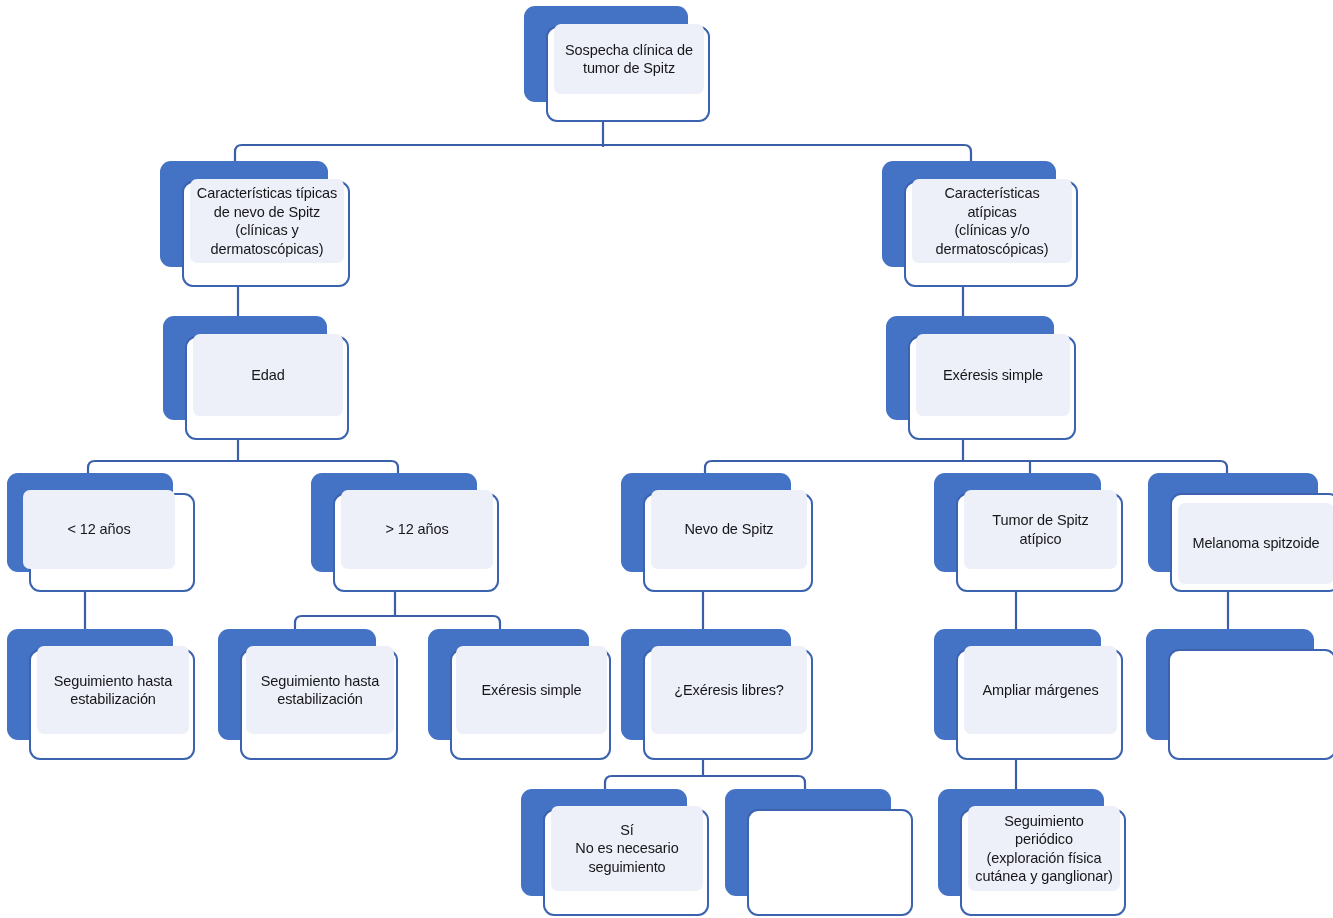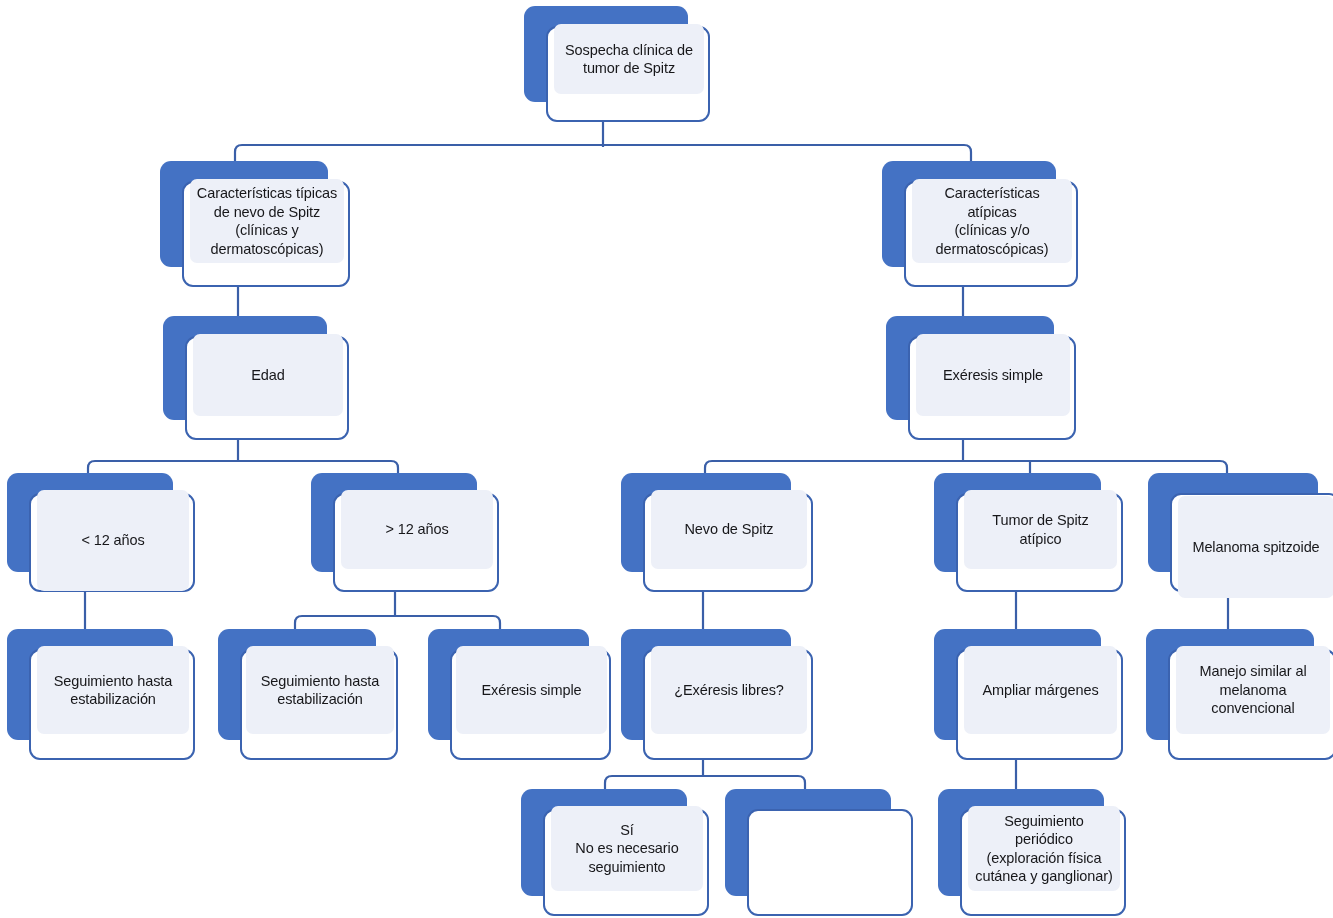"< 12 años" div.panel { height: 101px -> 79px; left: 30px -> 16px }
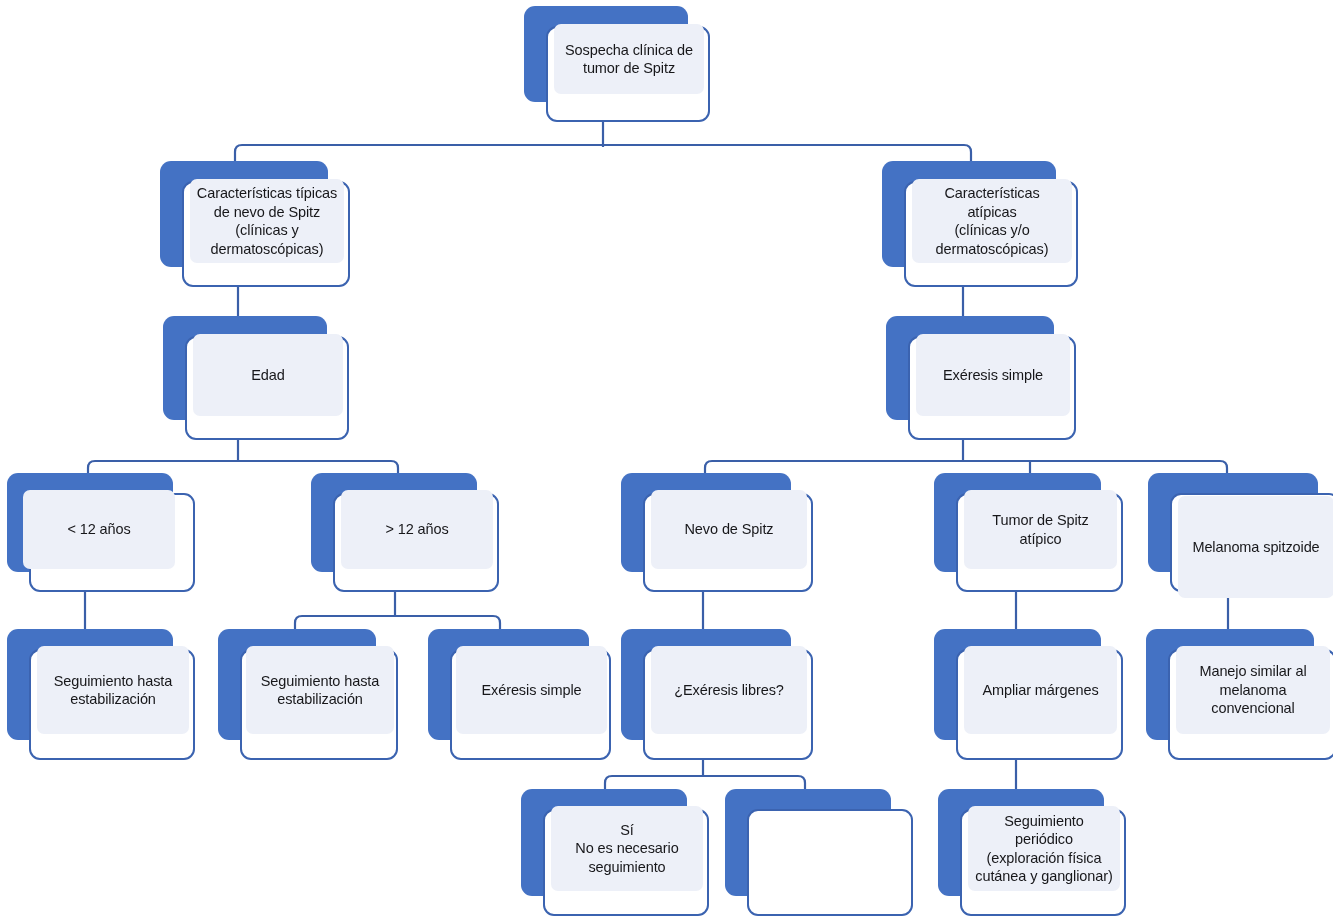"Melanoma spitzoide" div.panel { height: 102px -> 81px; top: 23px -> 30px }
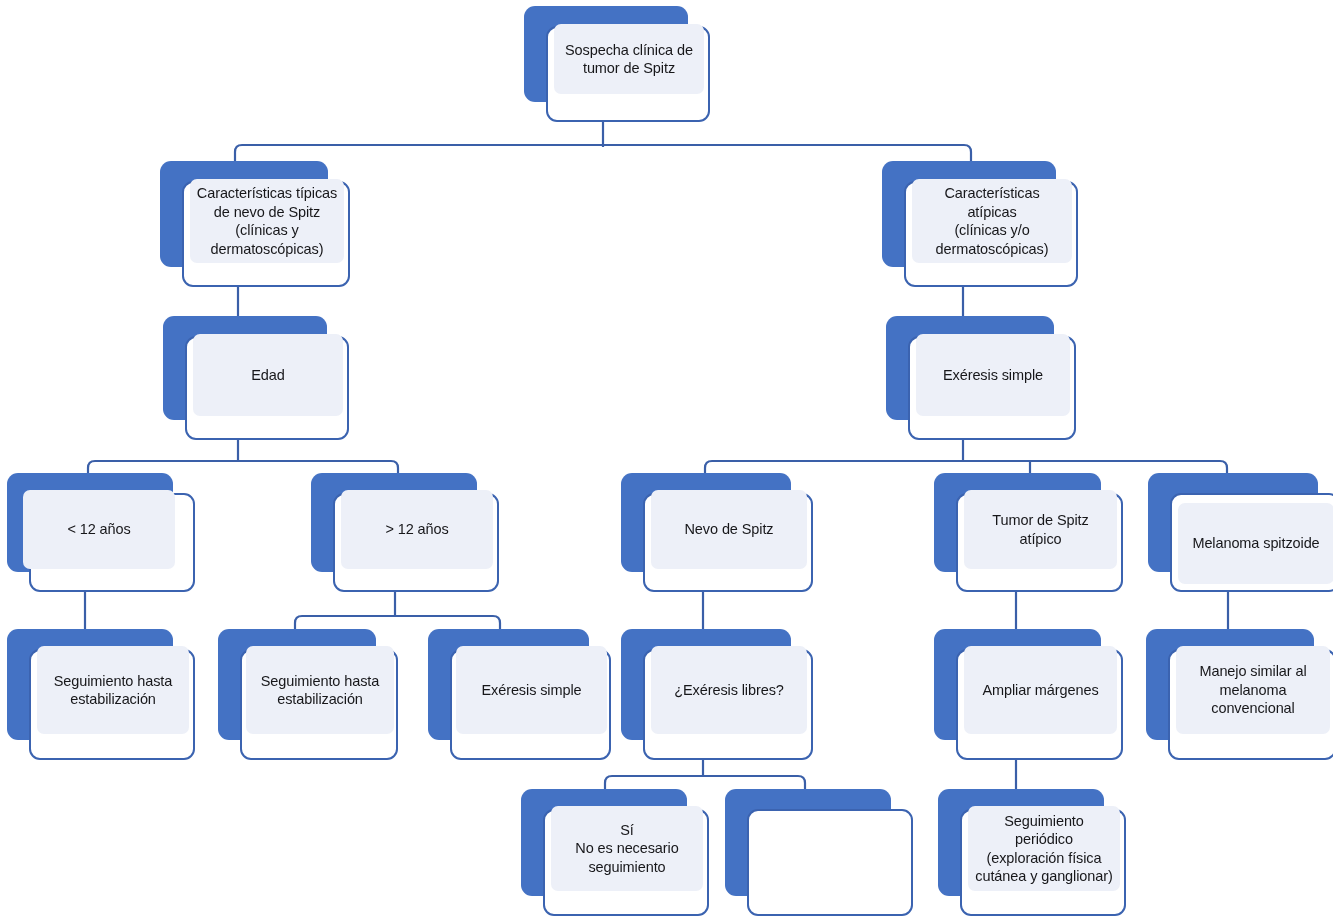"Manejo similar al" div.panel { html: <div> <span>Manejo similar al melanoma convencional</span> </div> -> none }
